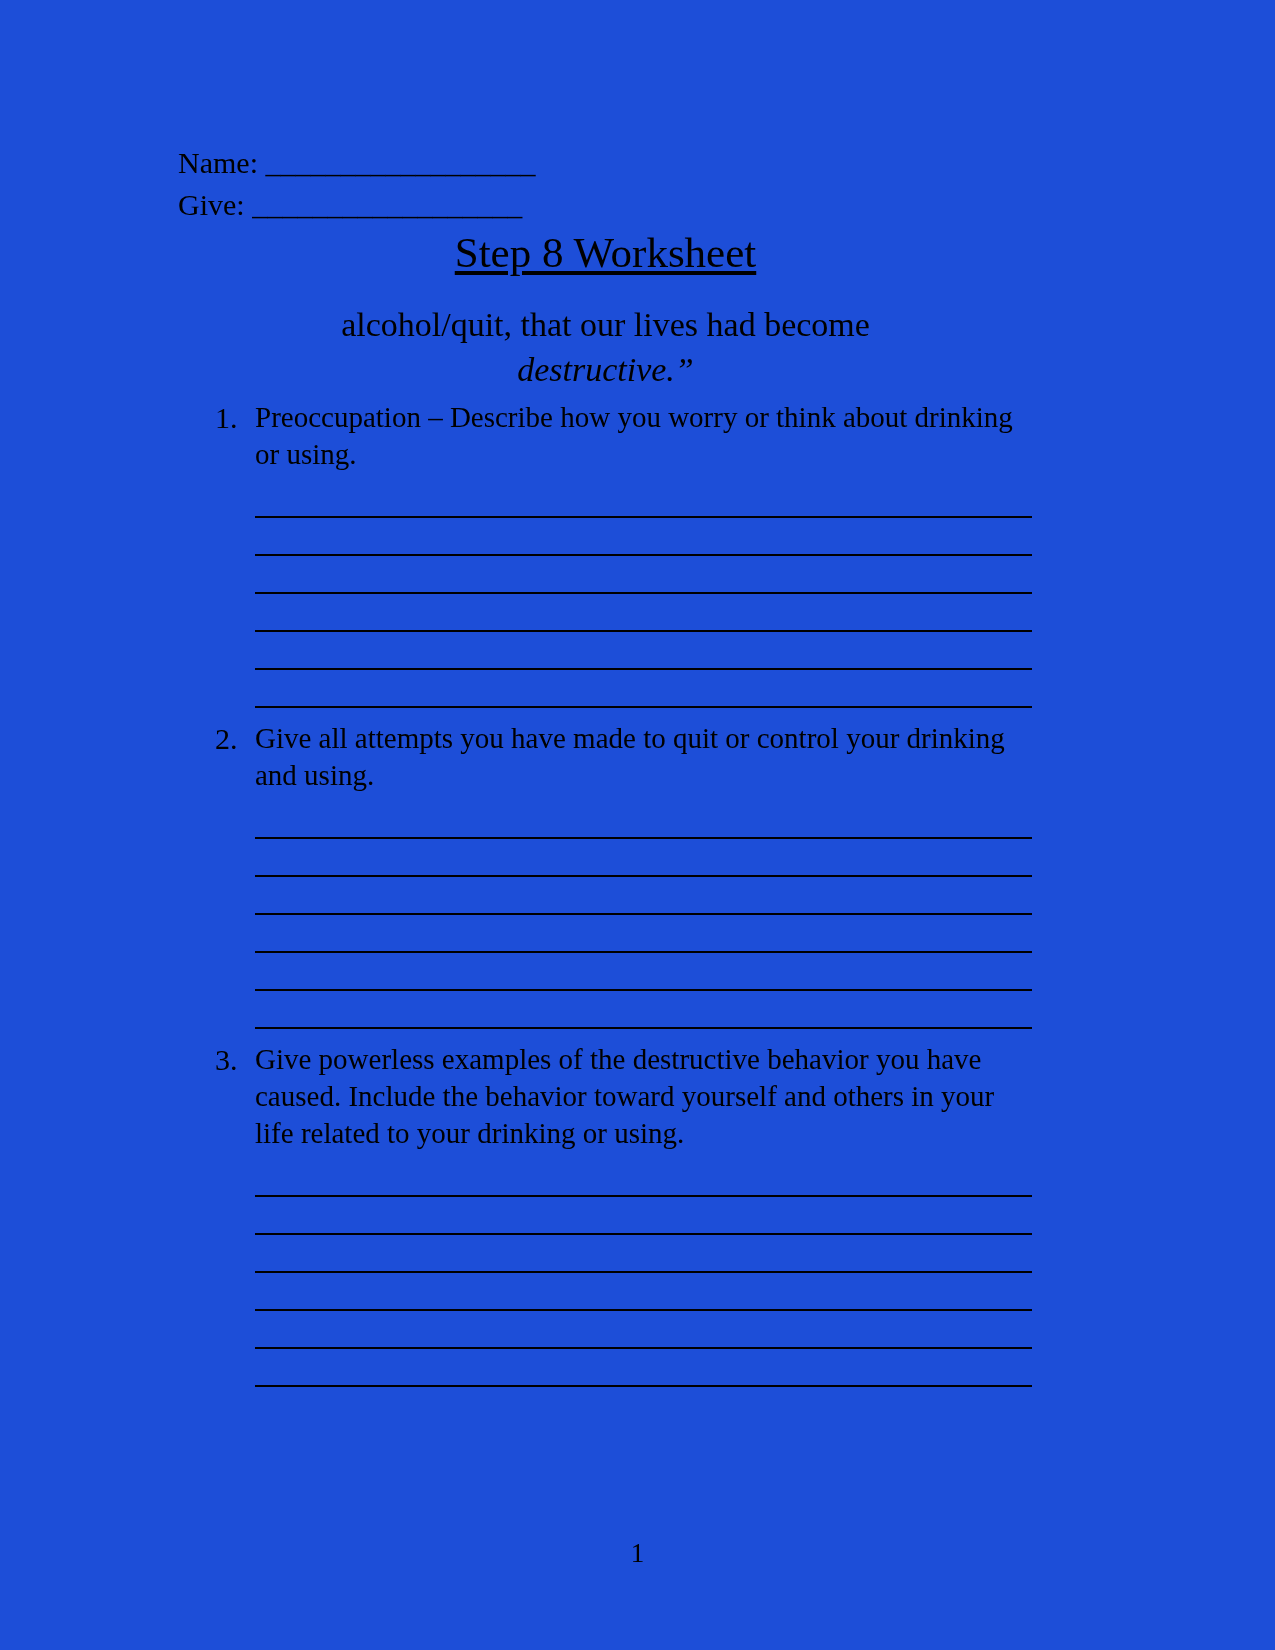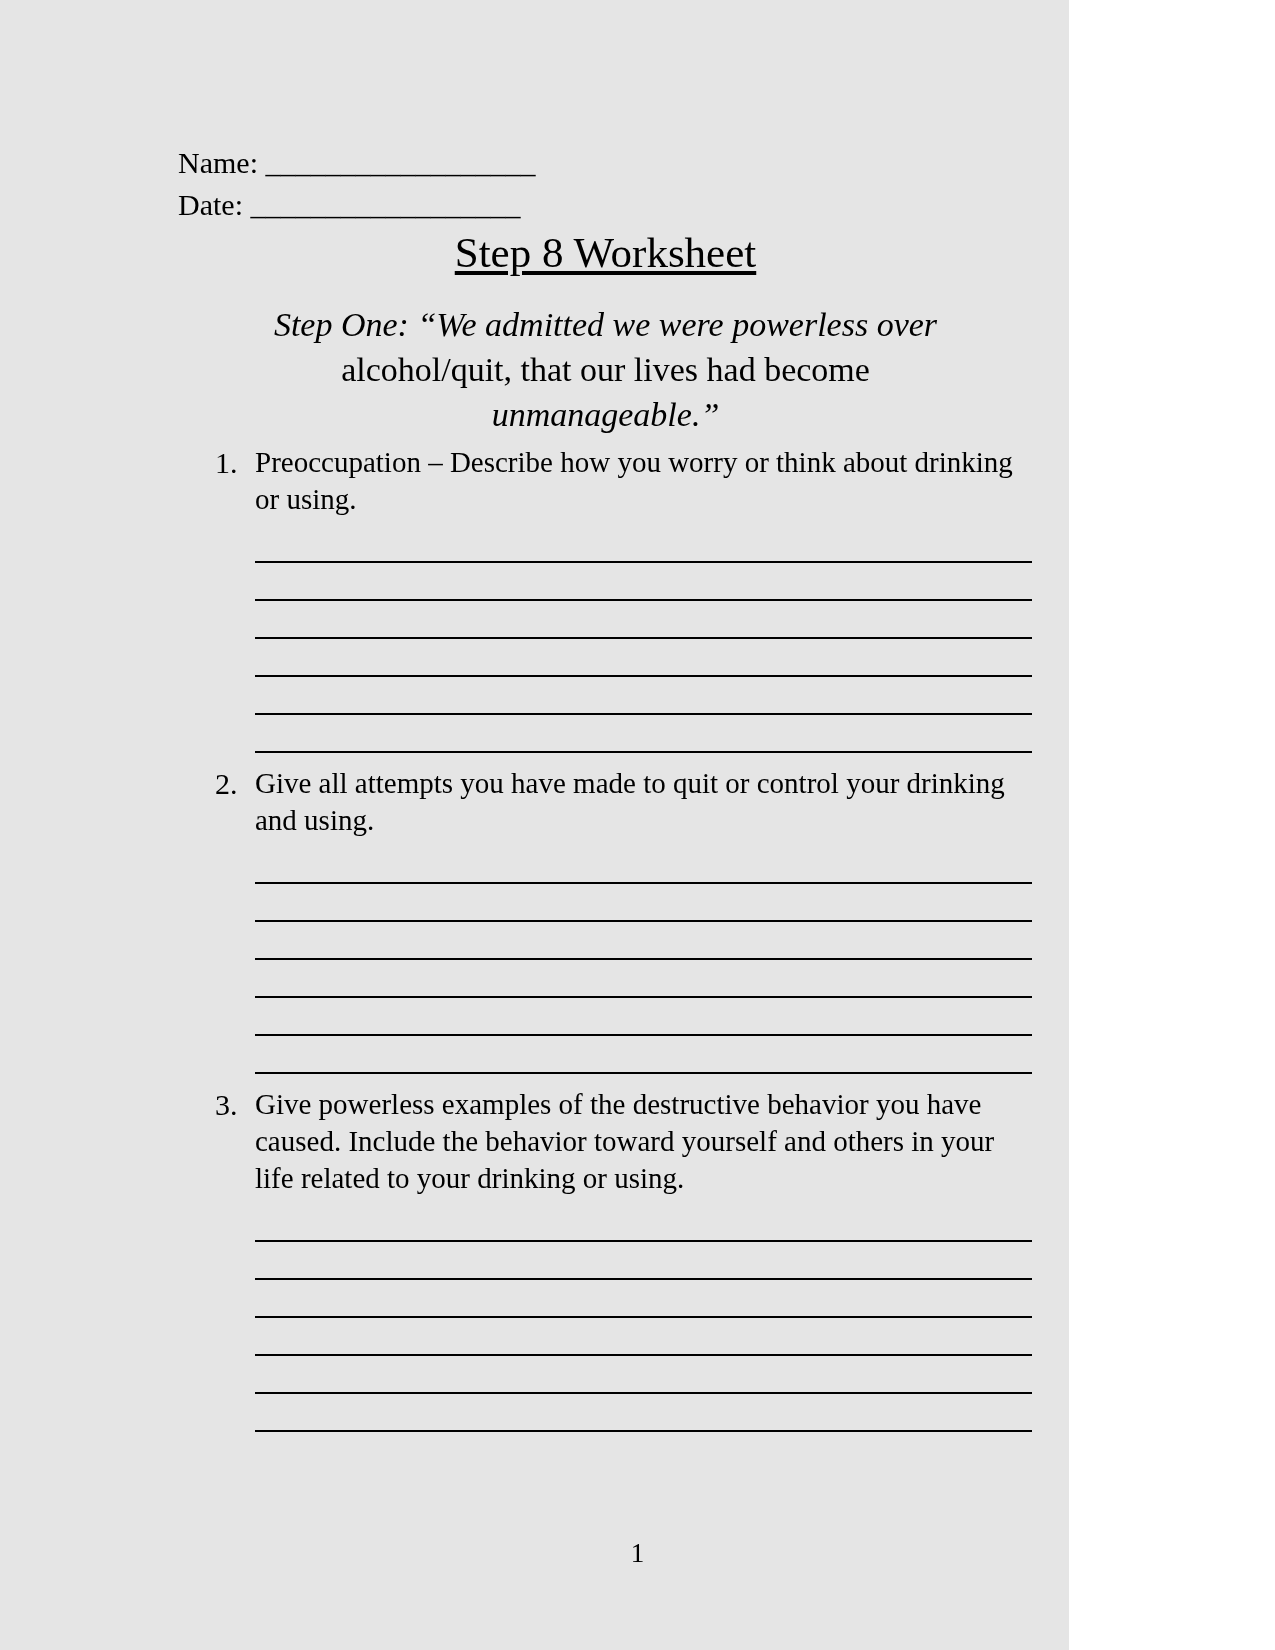"Name: __________________" .sheet { background: #e5e5e5 -> #1d4ed8; width: 1069px -> 1275px }
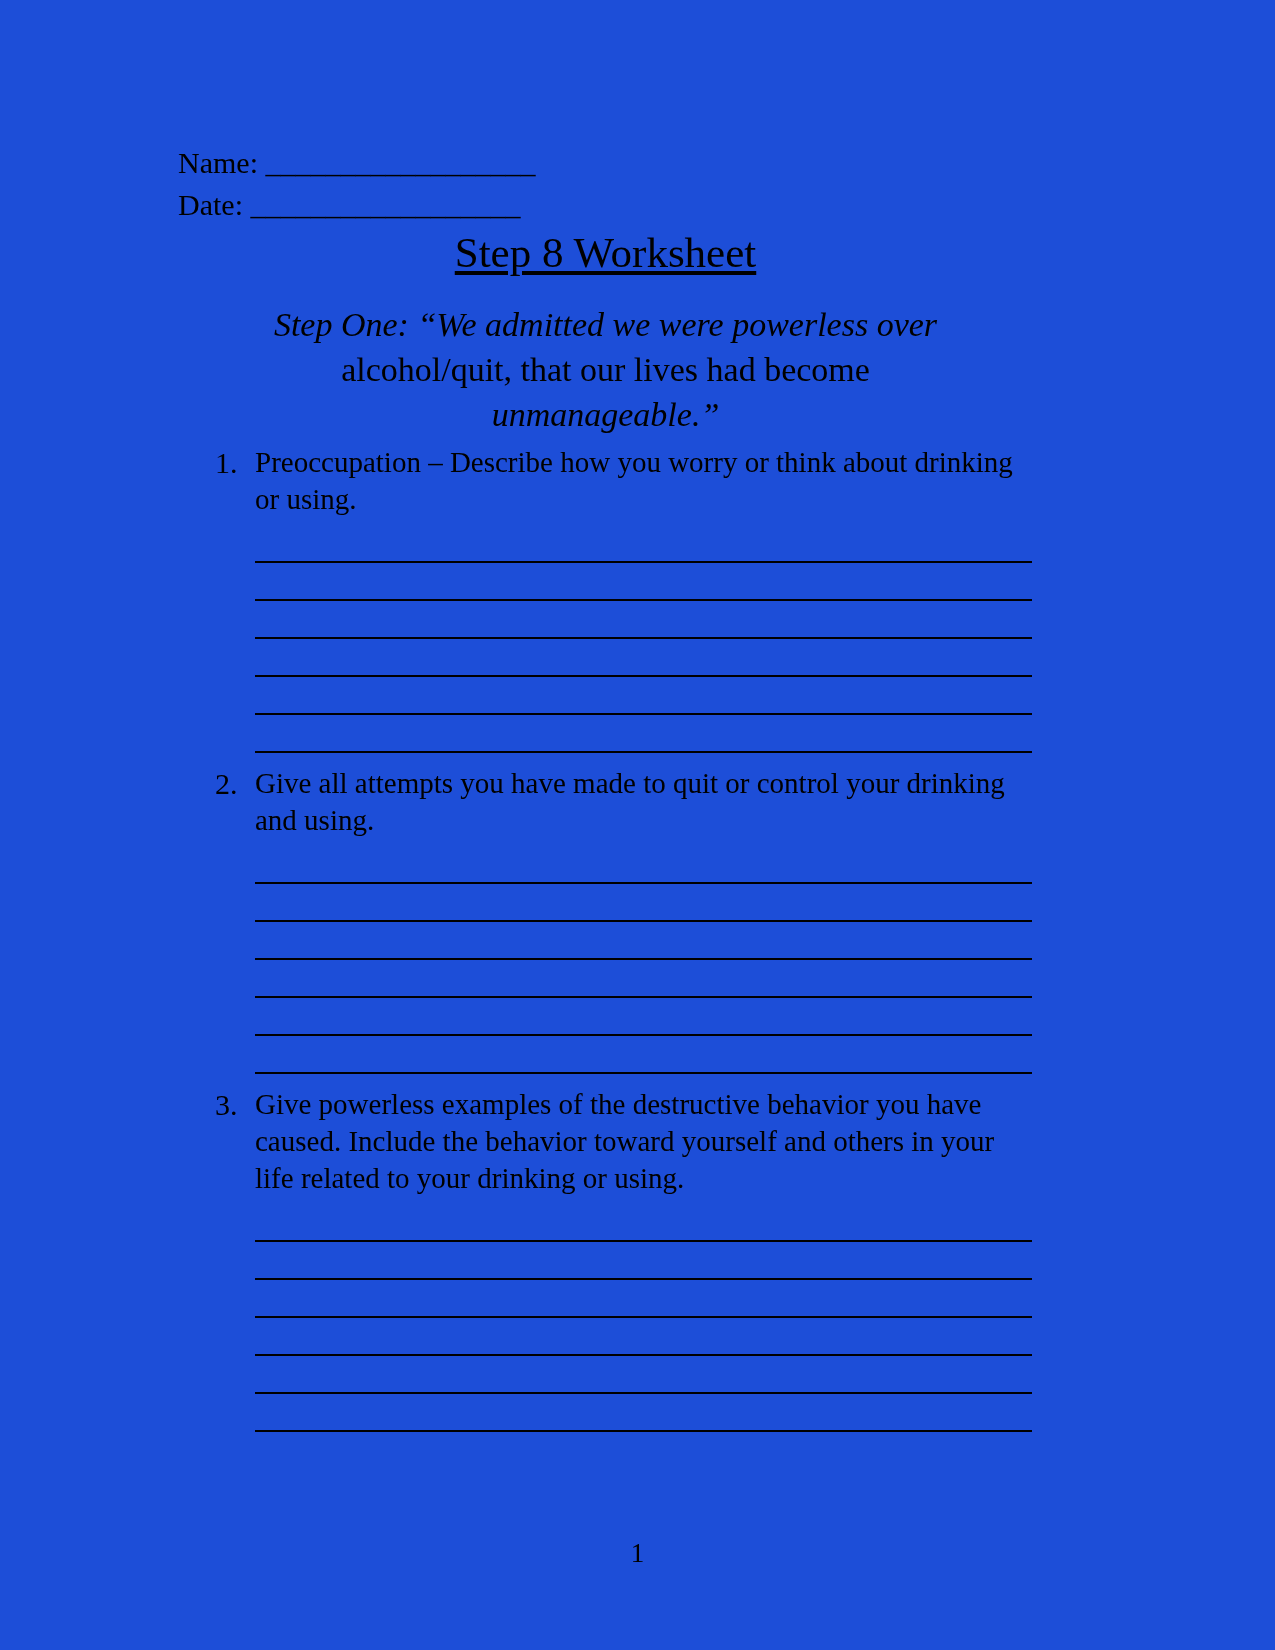"Date:" span { text: Date -> Give }
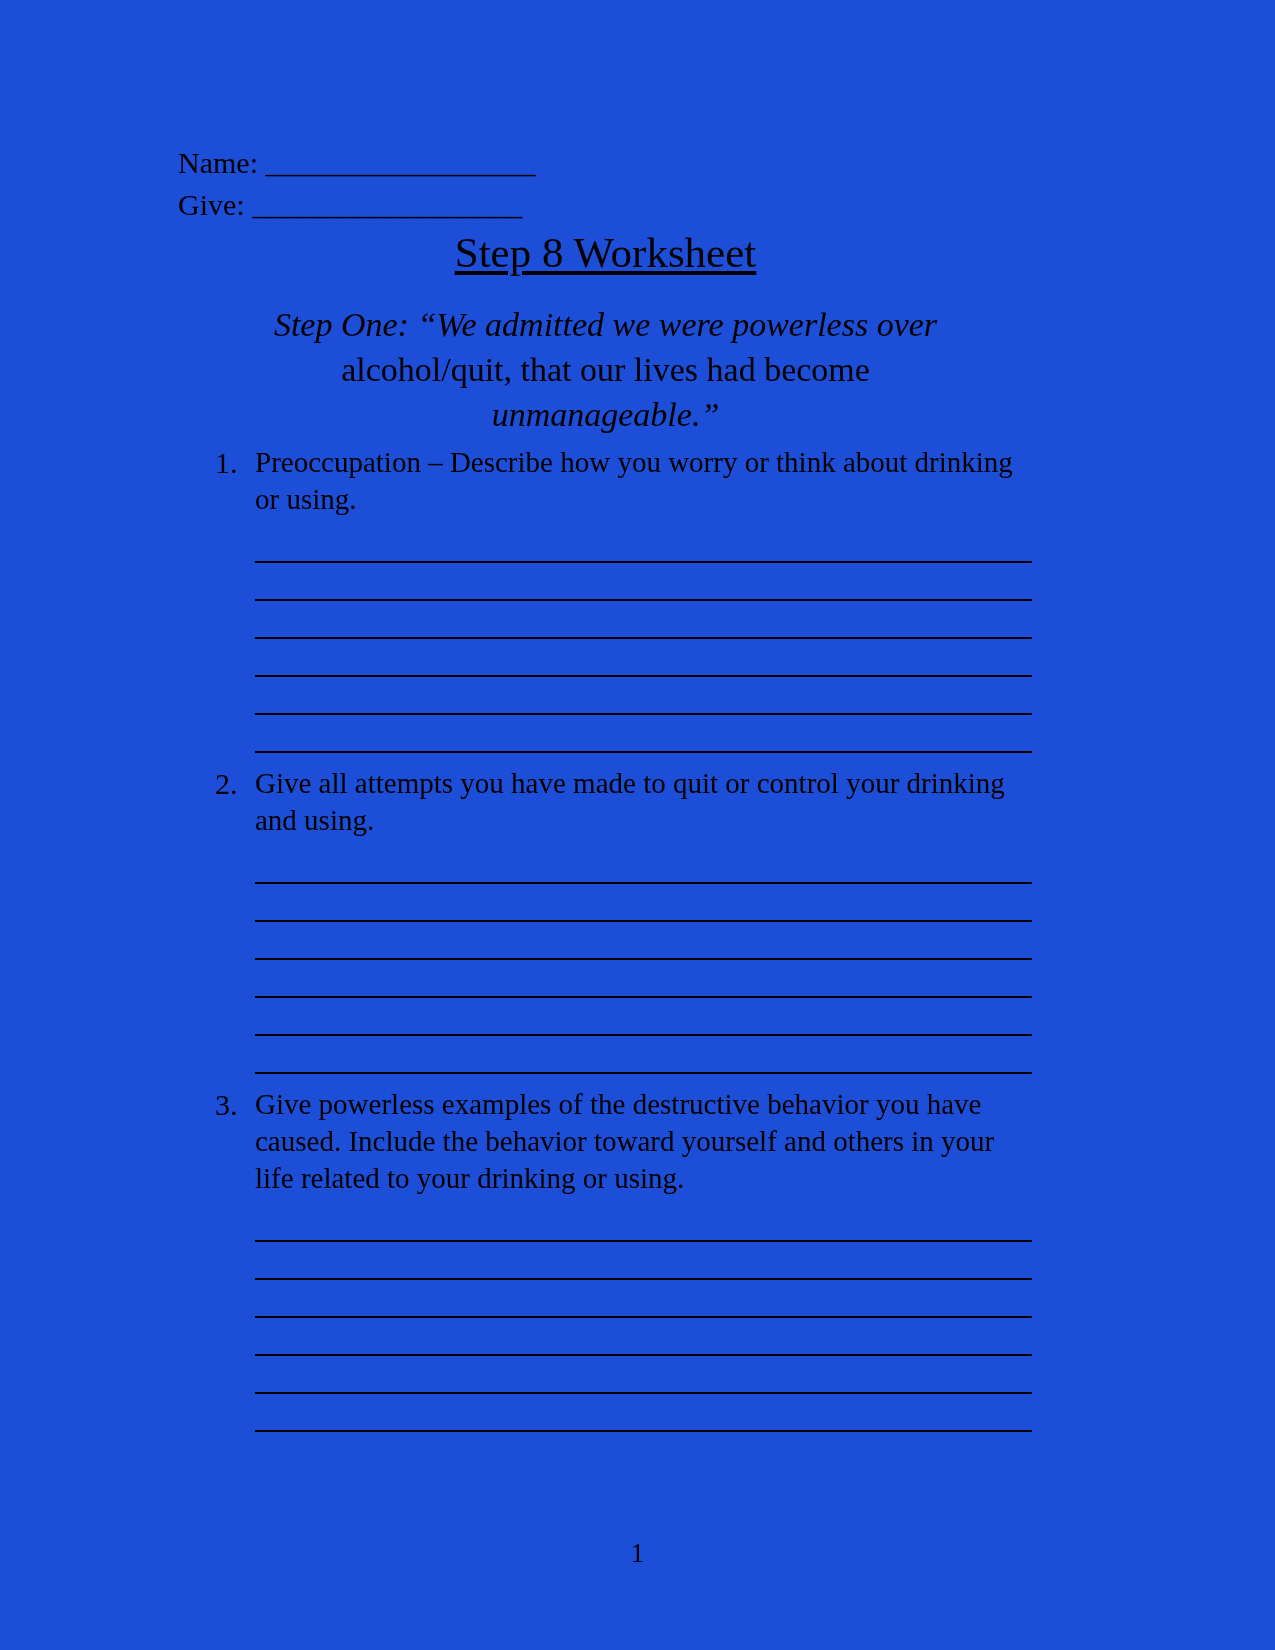"Step One: “We admitted we" div.q-italic { html: <div>Step One: “We admitted we were powerless over</div> -> none }
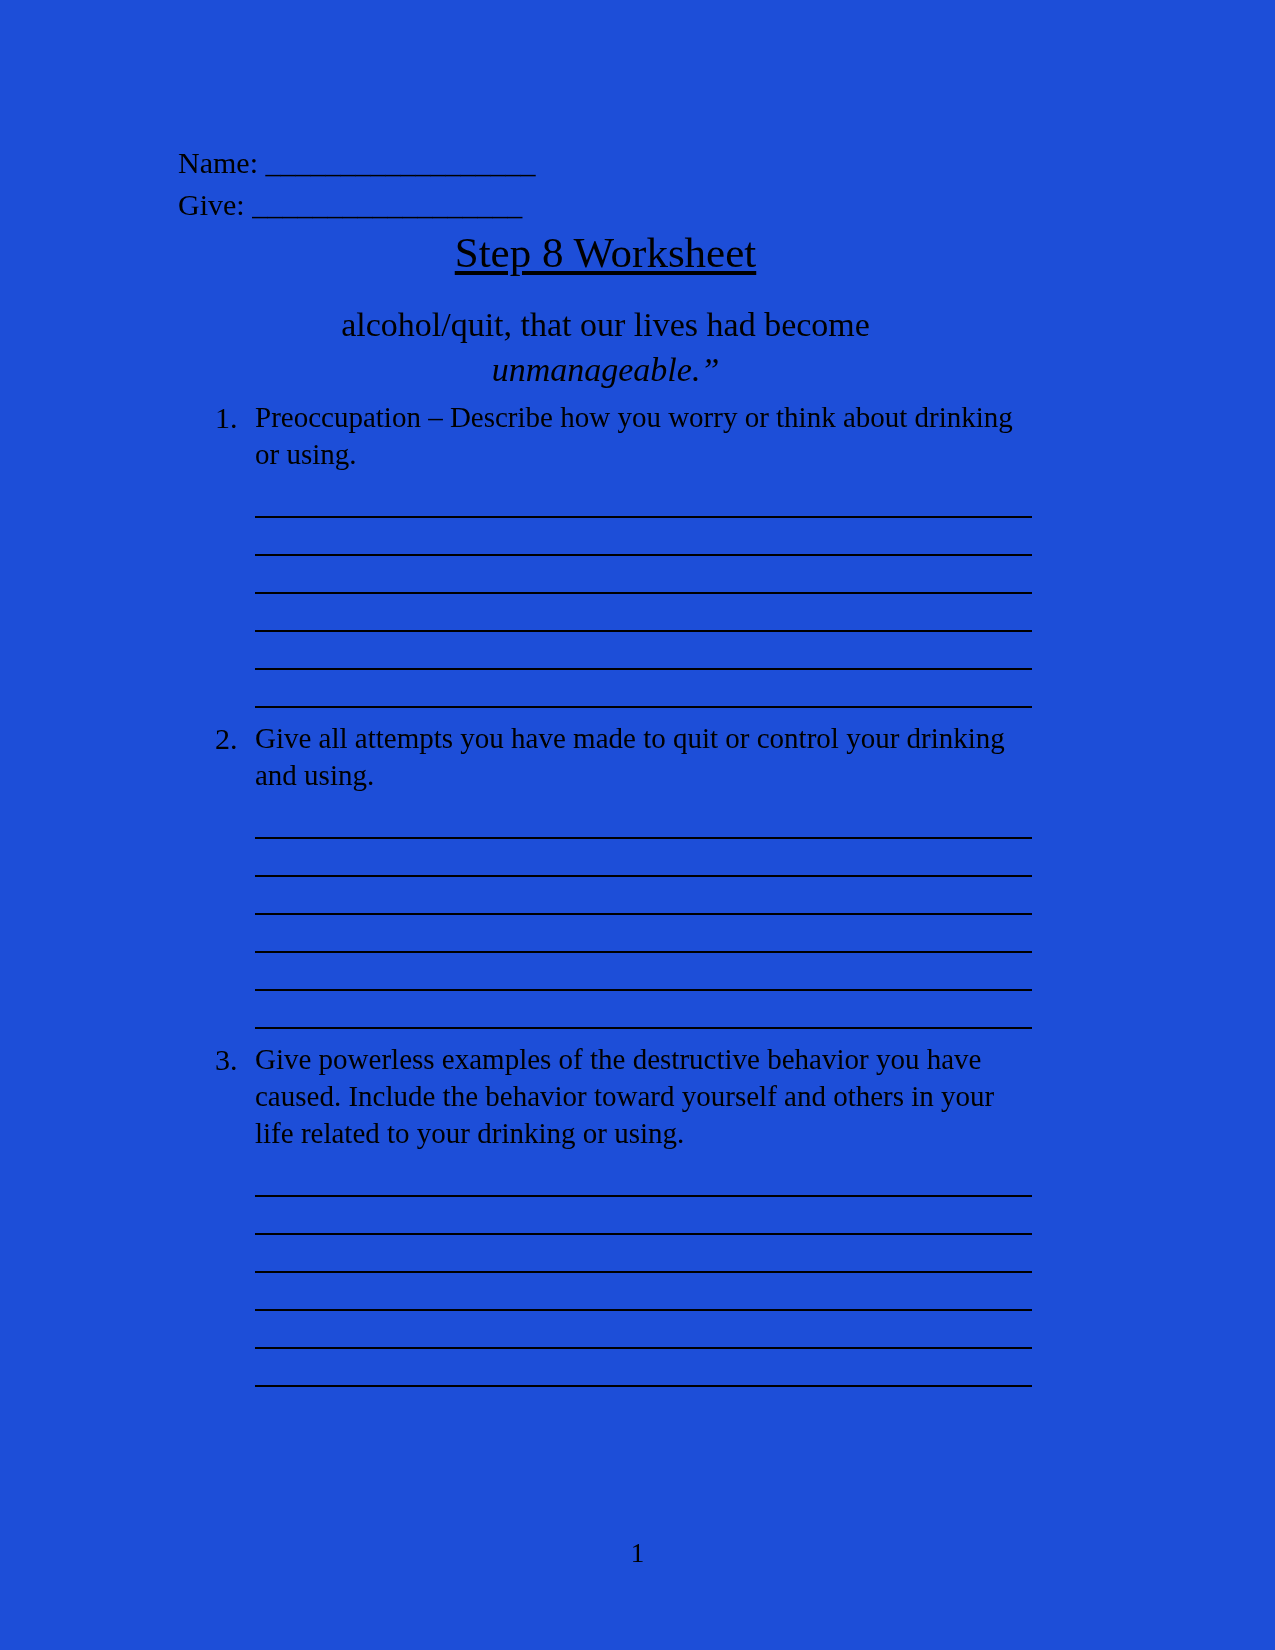"unmanageable.”" div.q-italic { text: unmanageable -> destructive }
